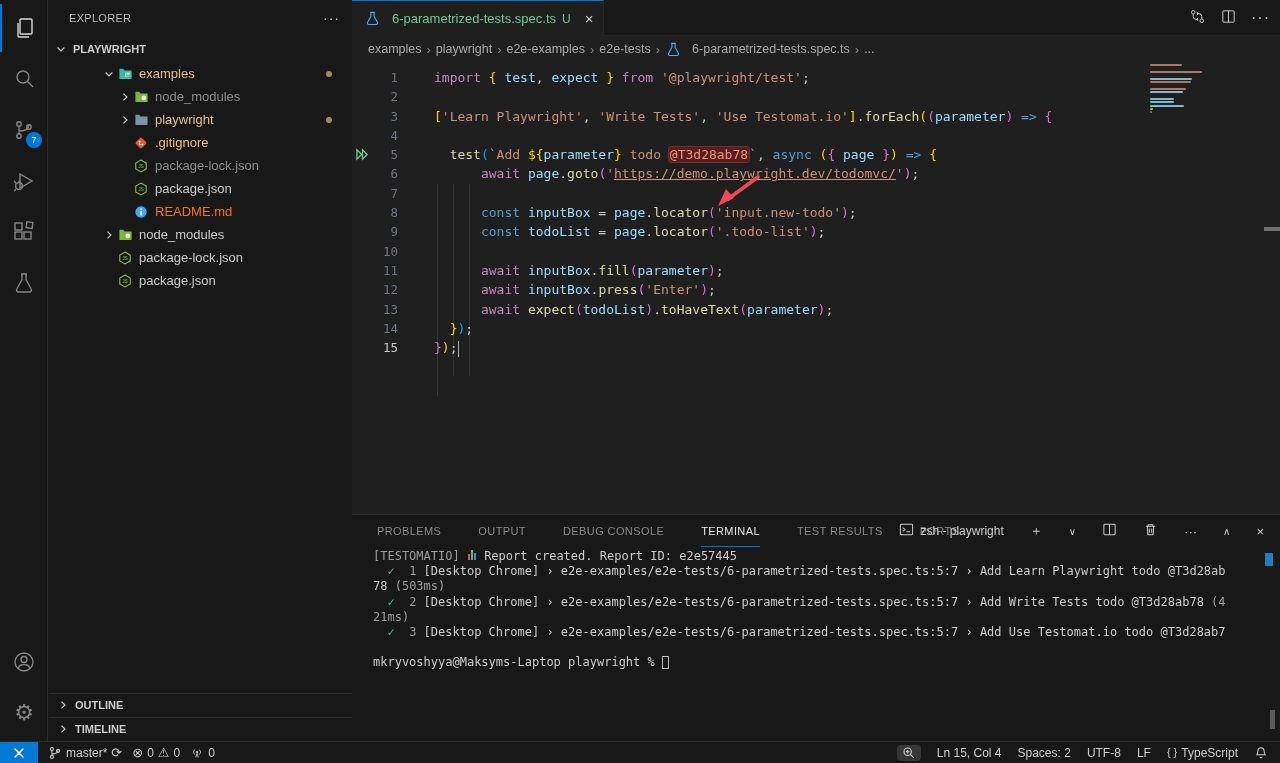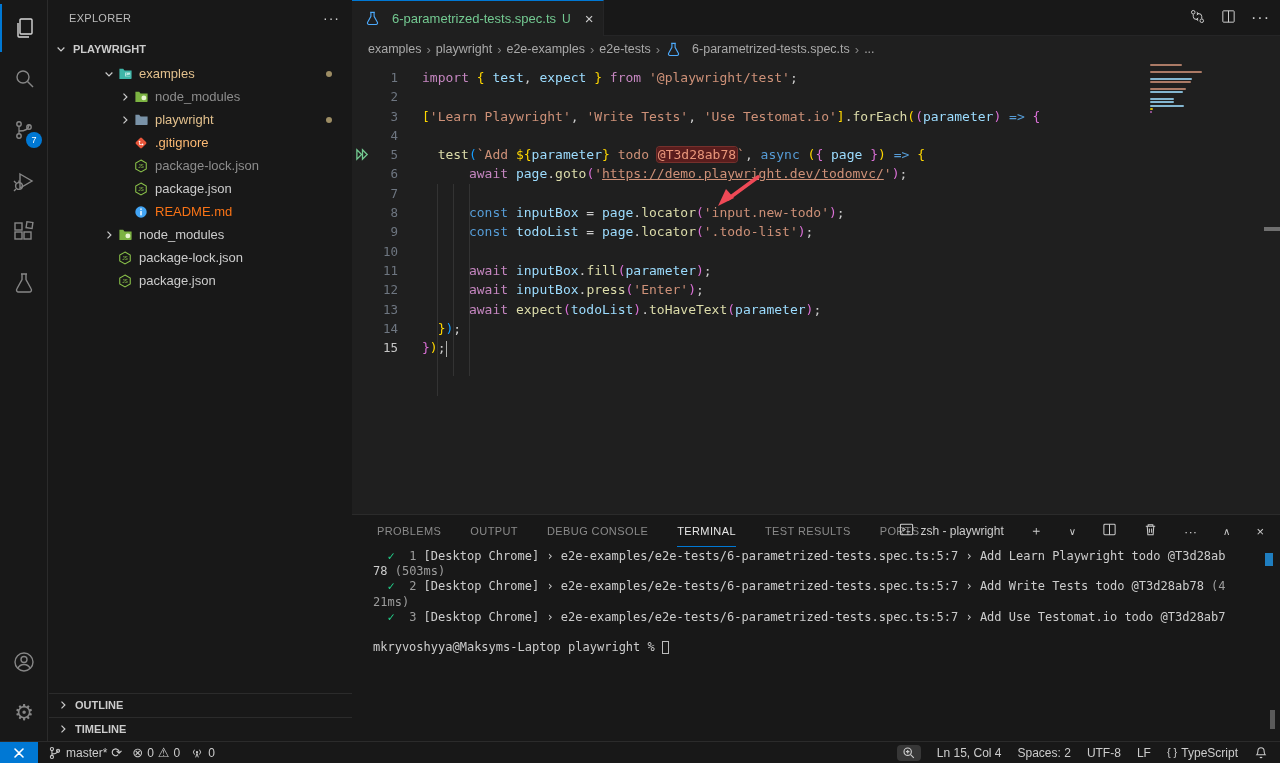"import { test, expect }" .cl { margin-left: none -> 12px }
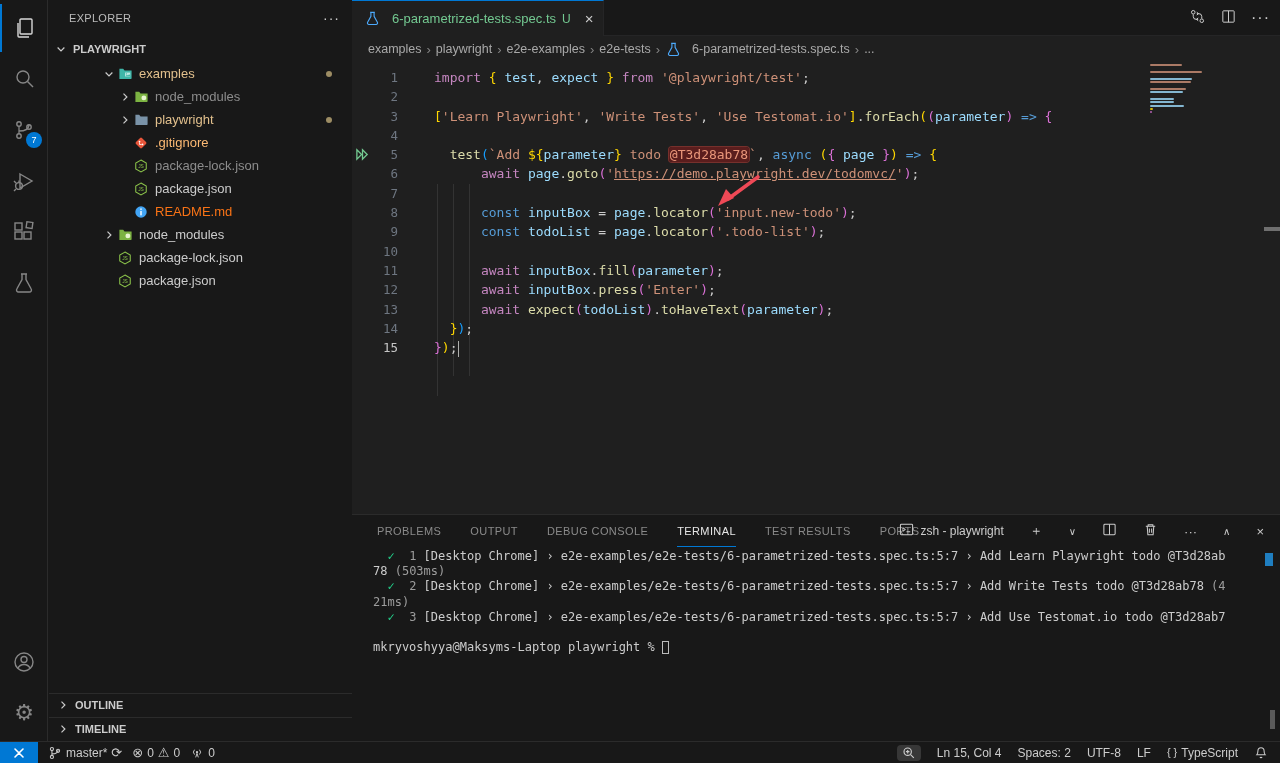"PROBLEMS" #panel-tabs { gap: 29px -> 37px }
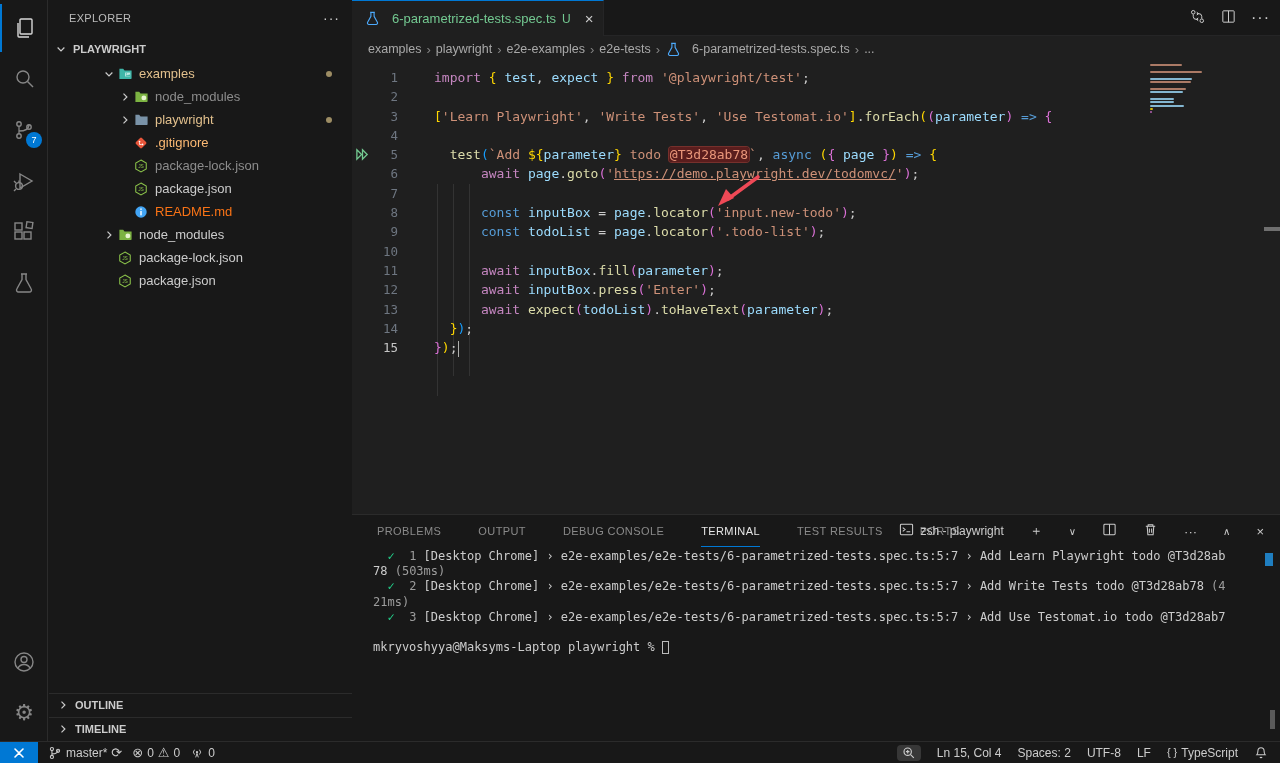"[TESTOMATIO] Report created. Report ID:" div.tl { html: none -> <div><span>[TESTOMATIO] </span><span><i></i><i></i><i></i></span><span> Report created. Report ID: e2e57445</span></div> }
